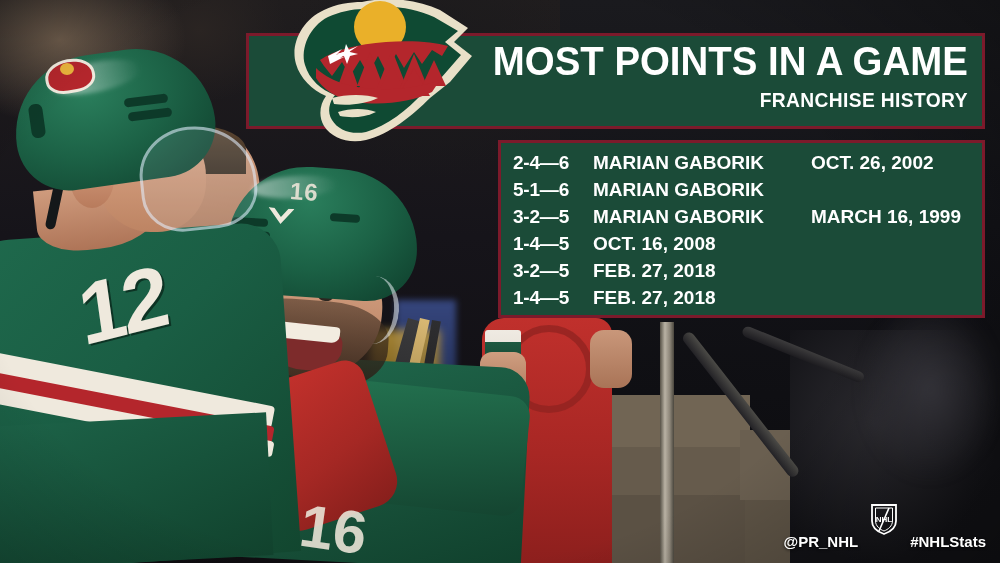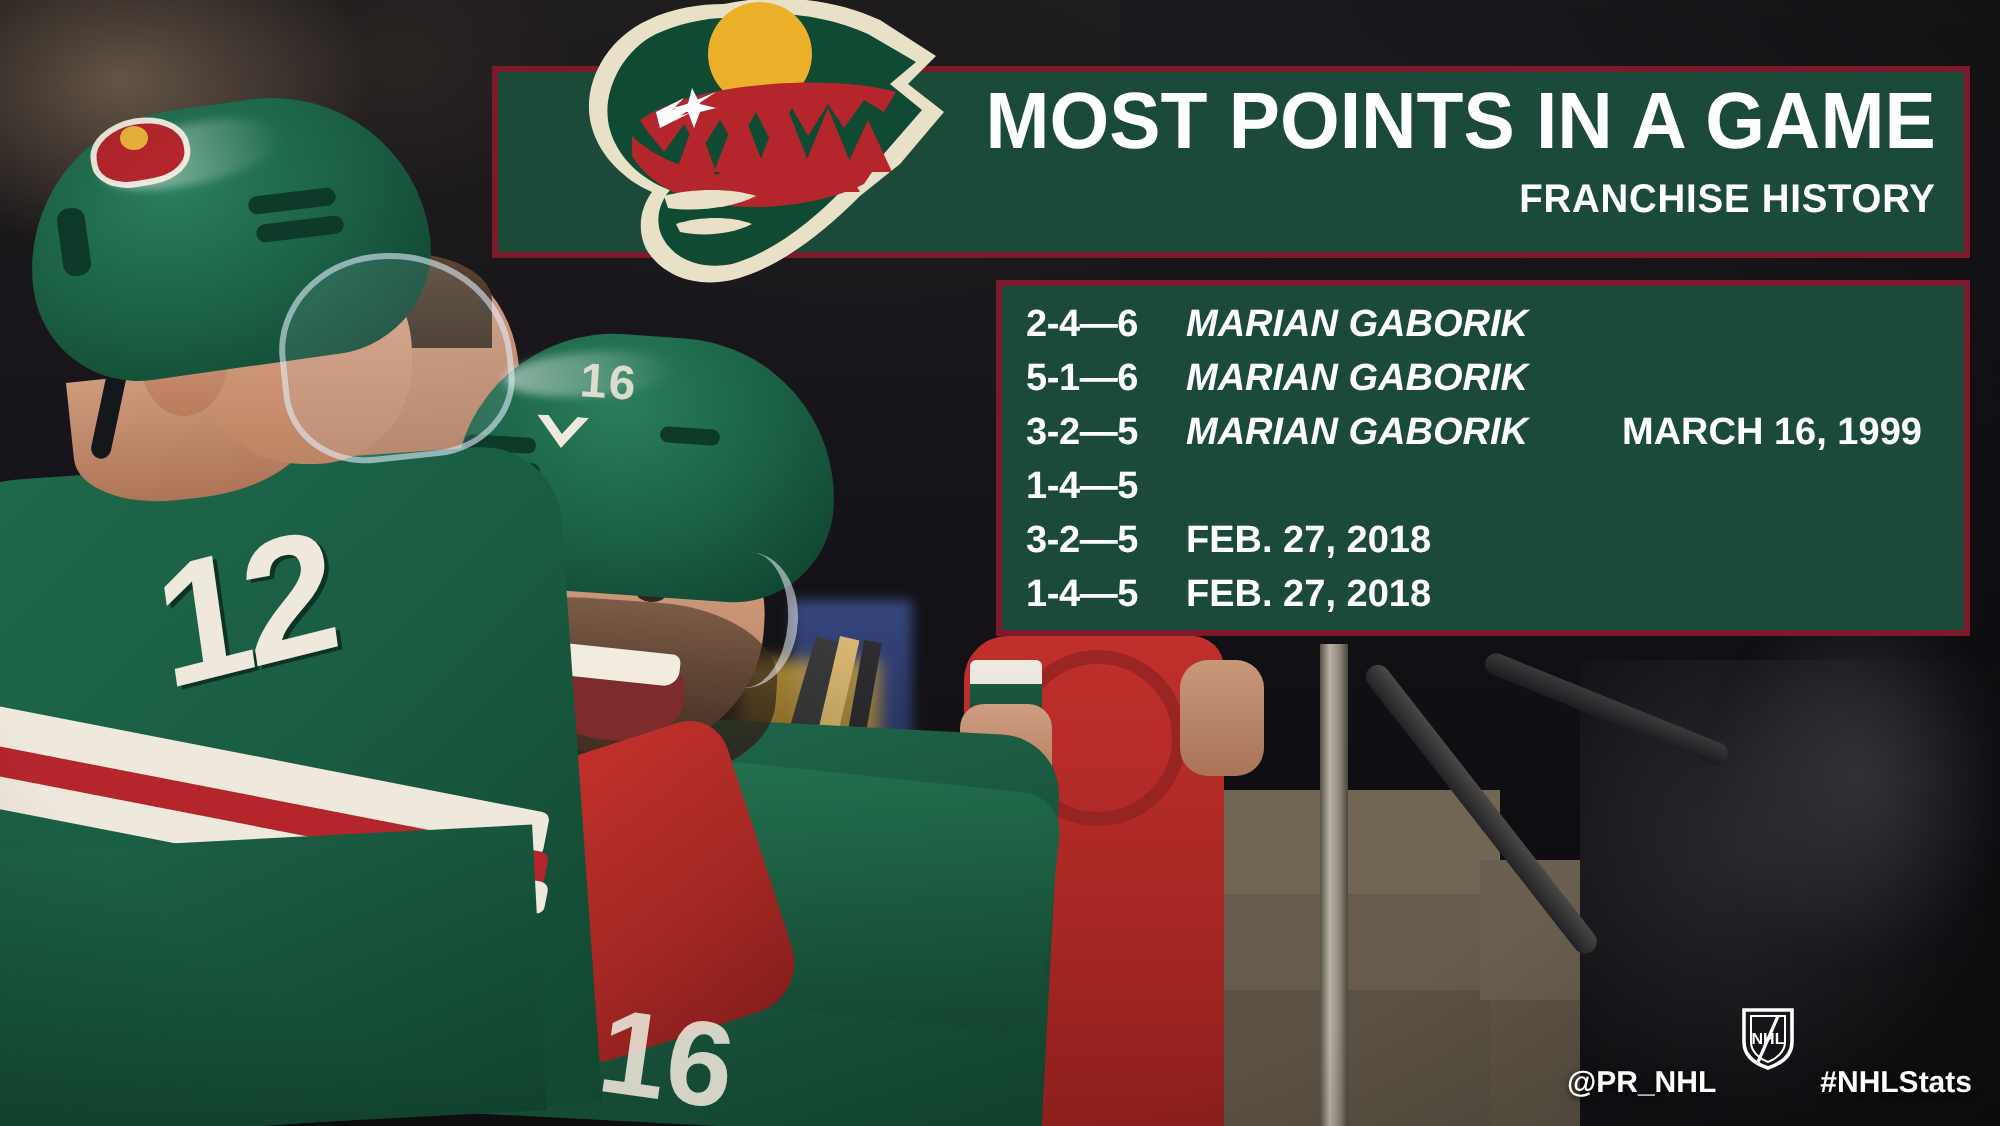"MARIAN GABORIK" .c-name { font-style: italic -> none }
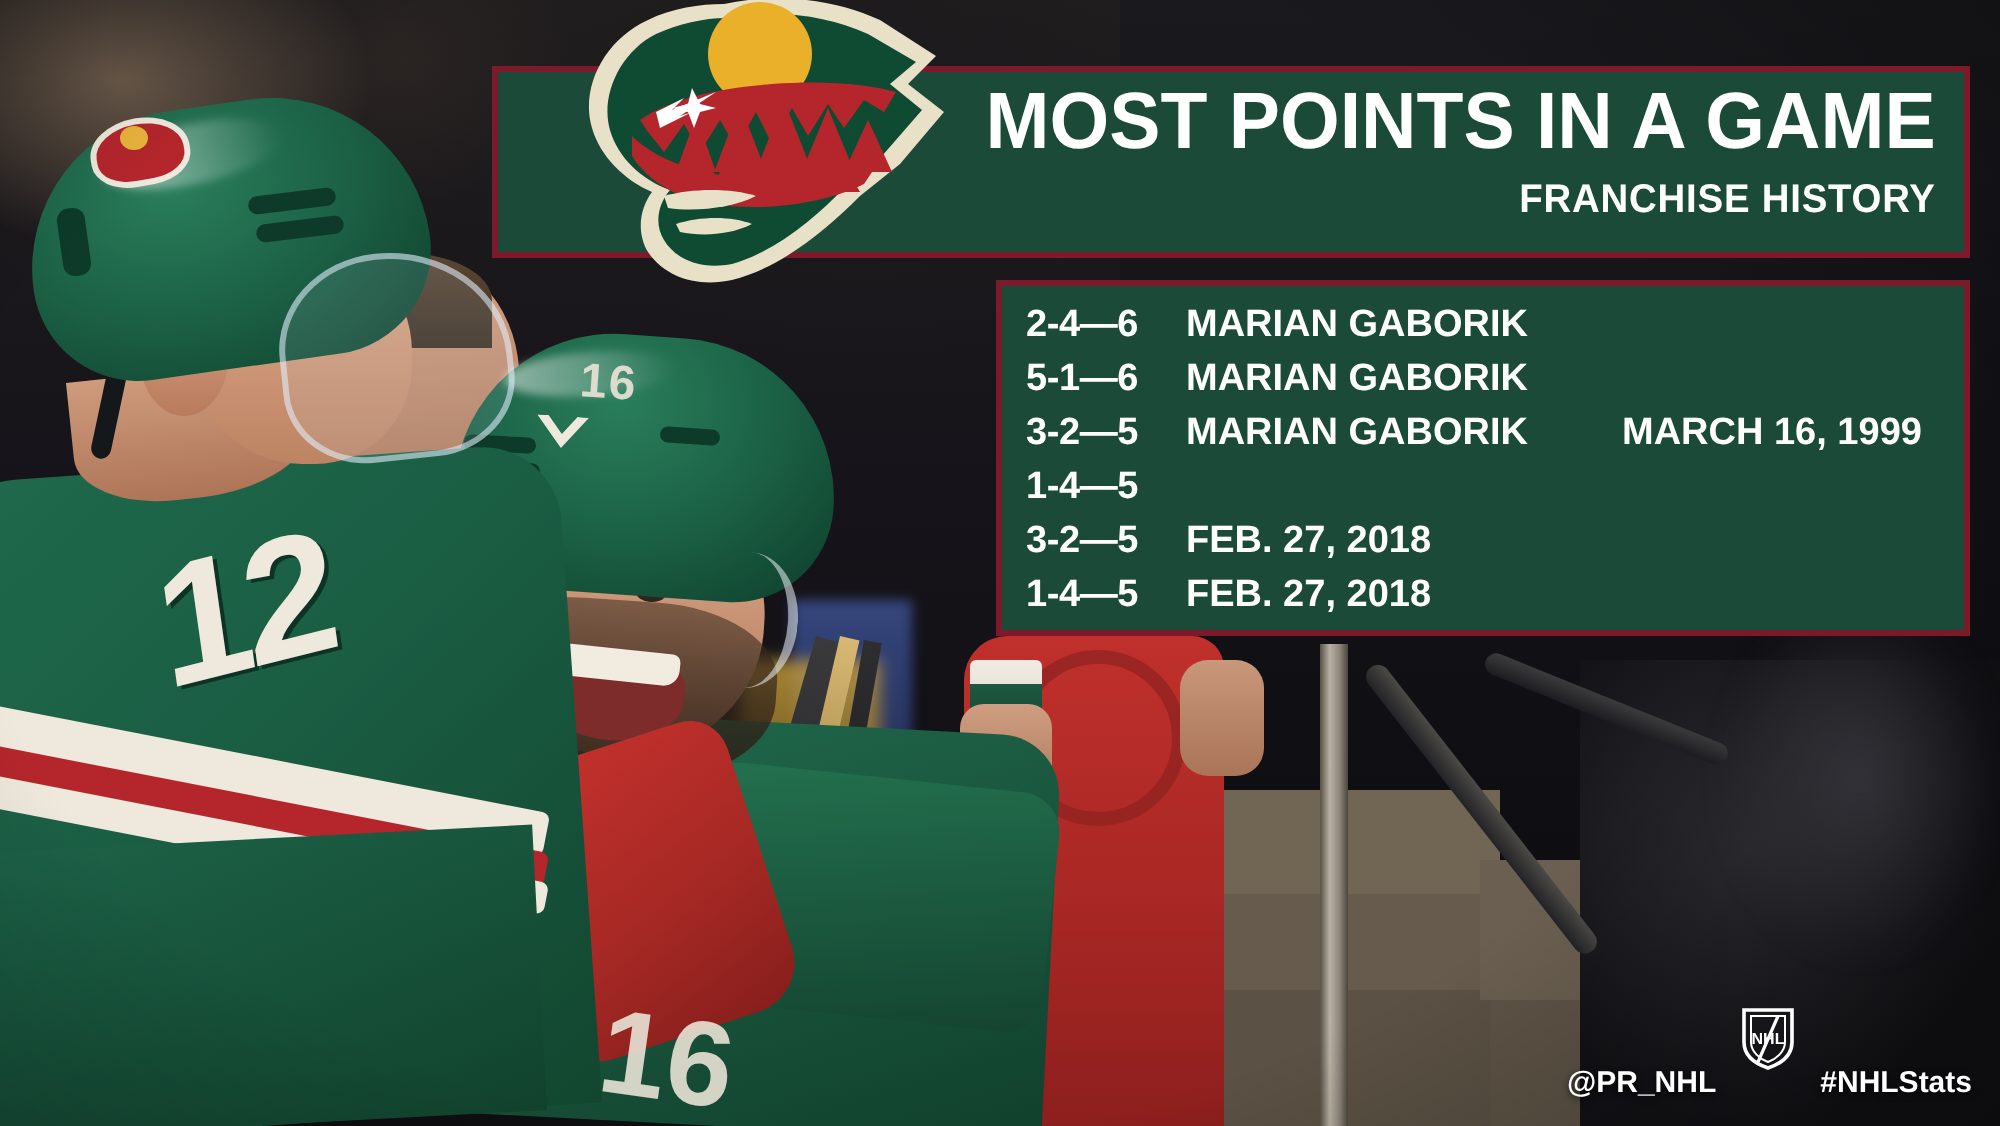"OCT. 26, 2002" span.c-date { html: none -> <span>OCT. 26, 2002</span> }
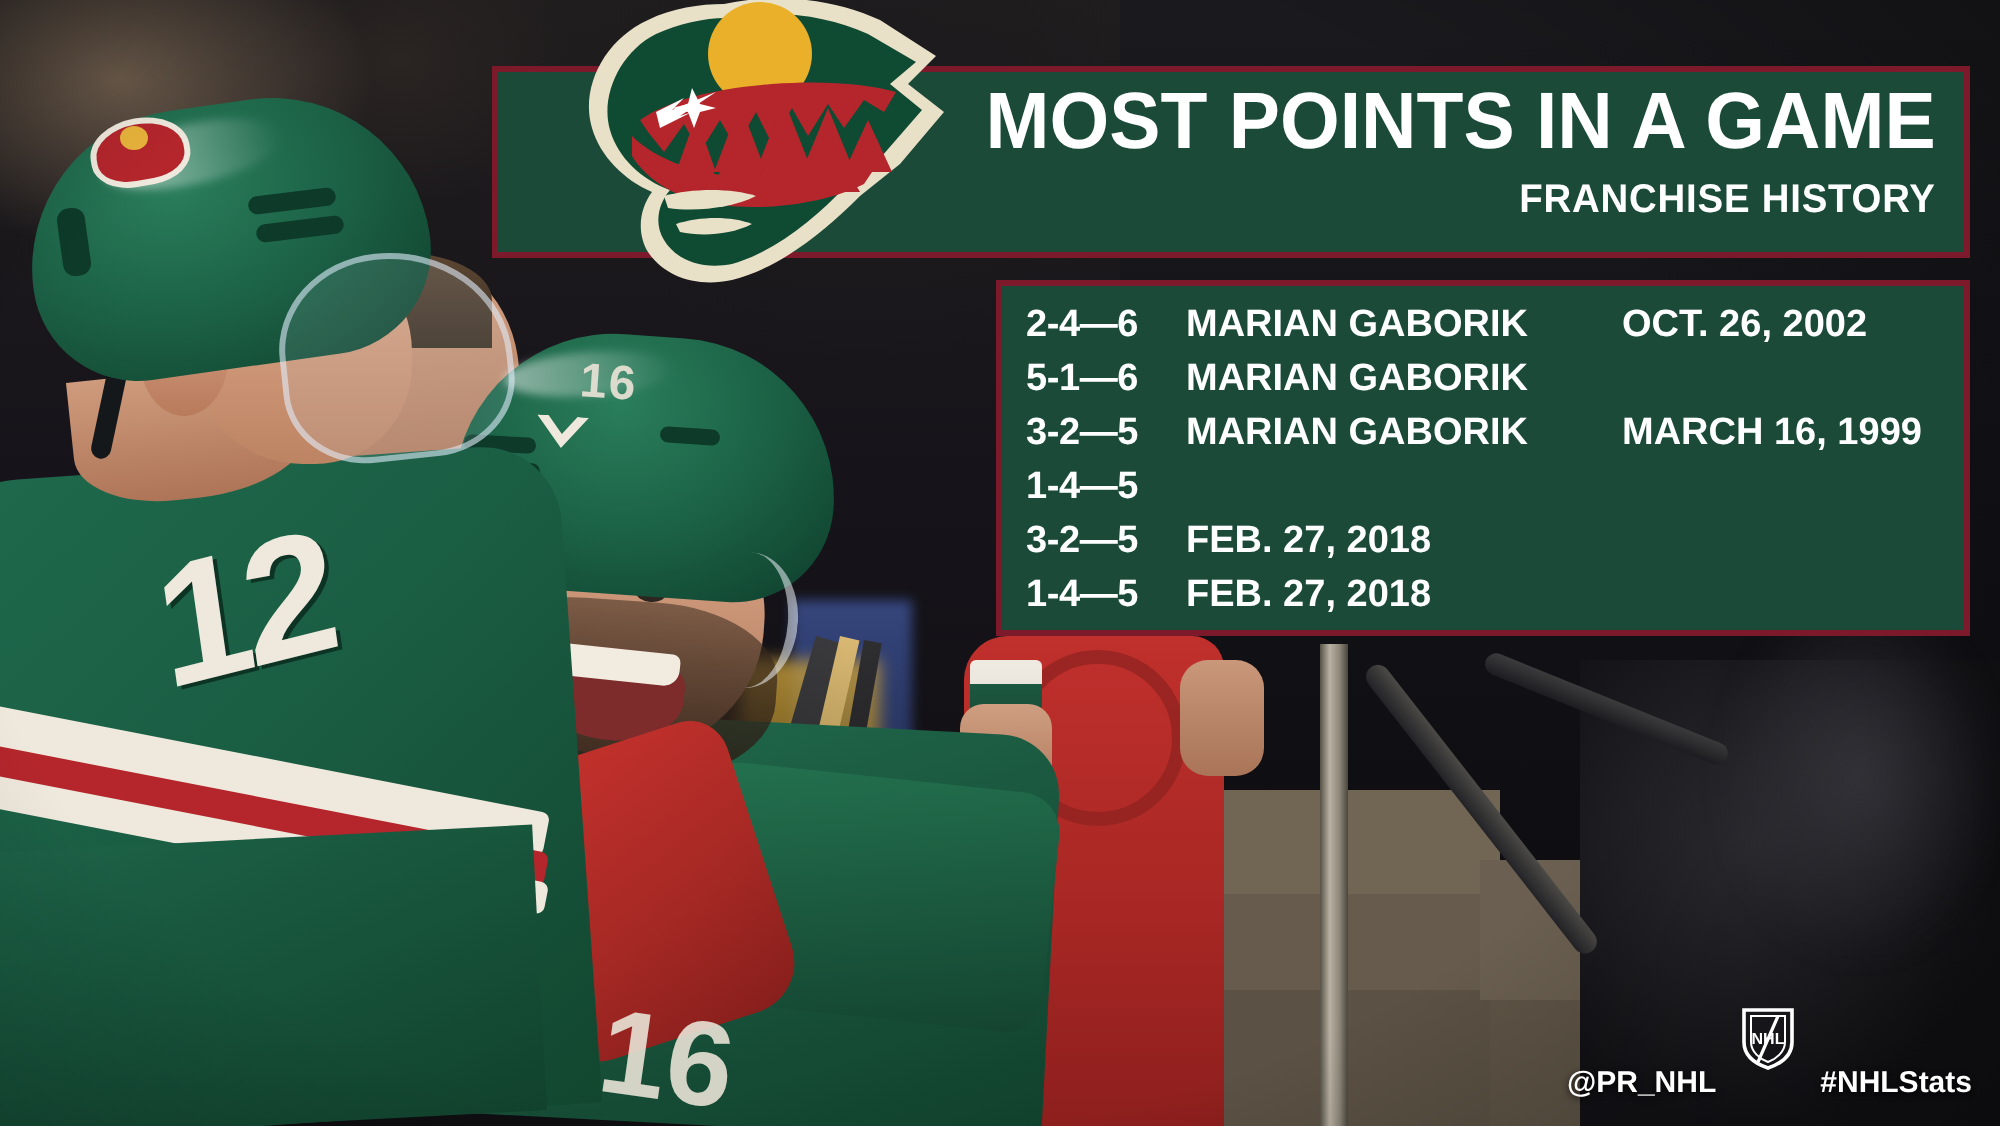"OCT. 16, 2008" span.c-date { html: none -> <span>OCT. 16, 2008</span> }
